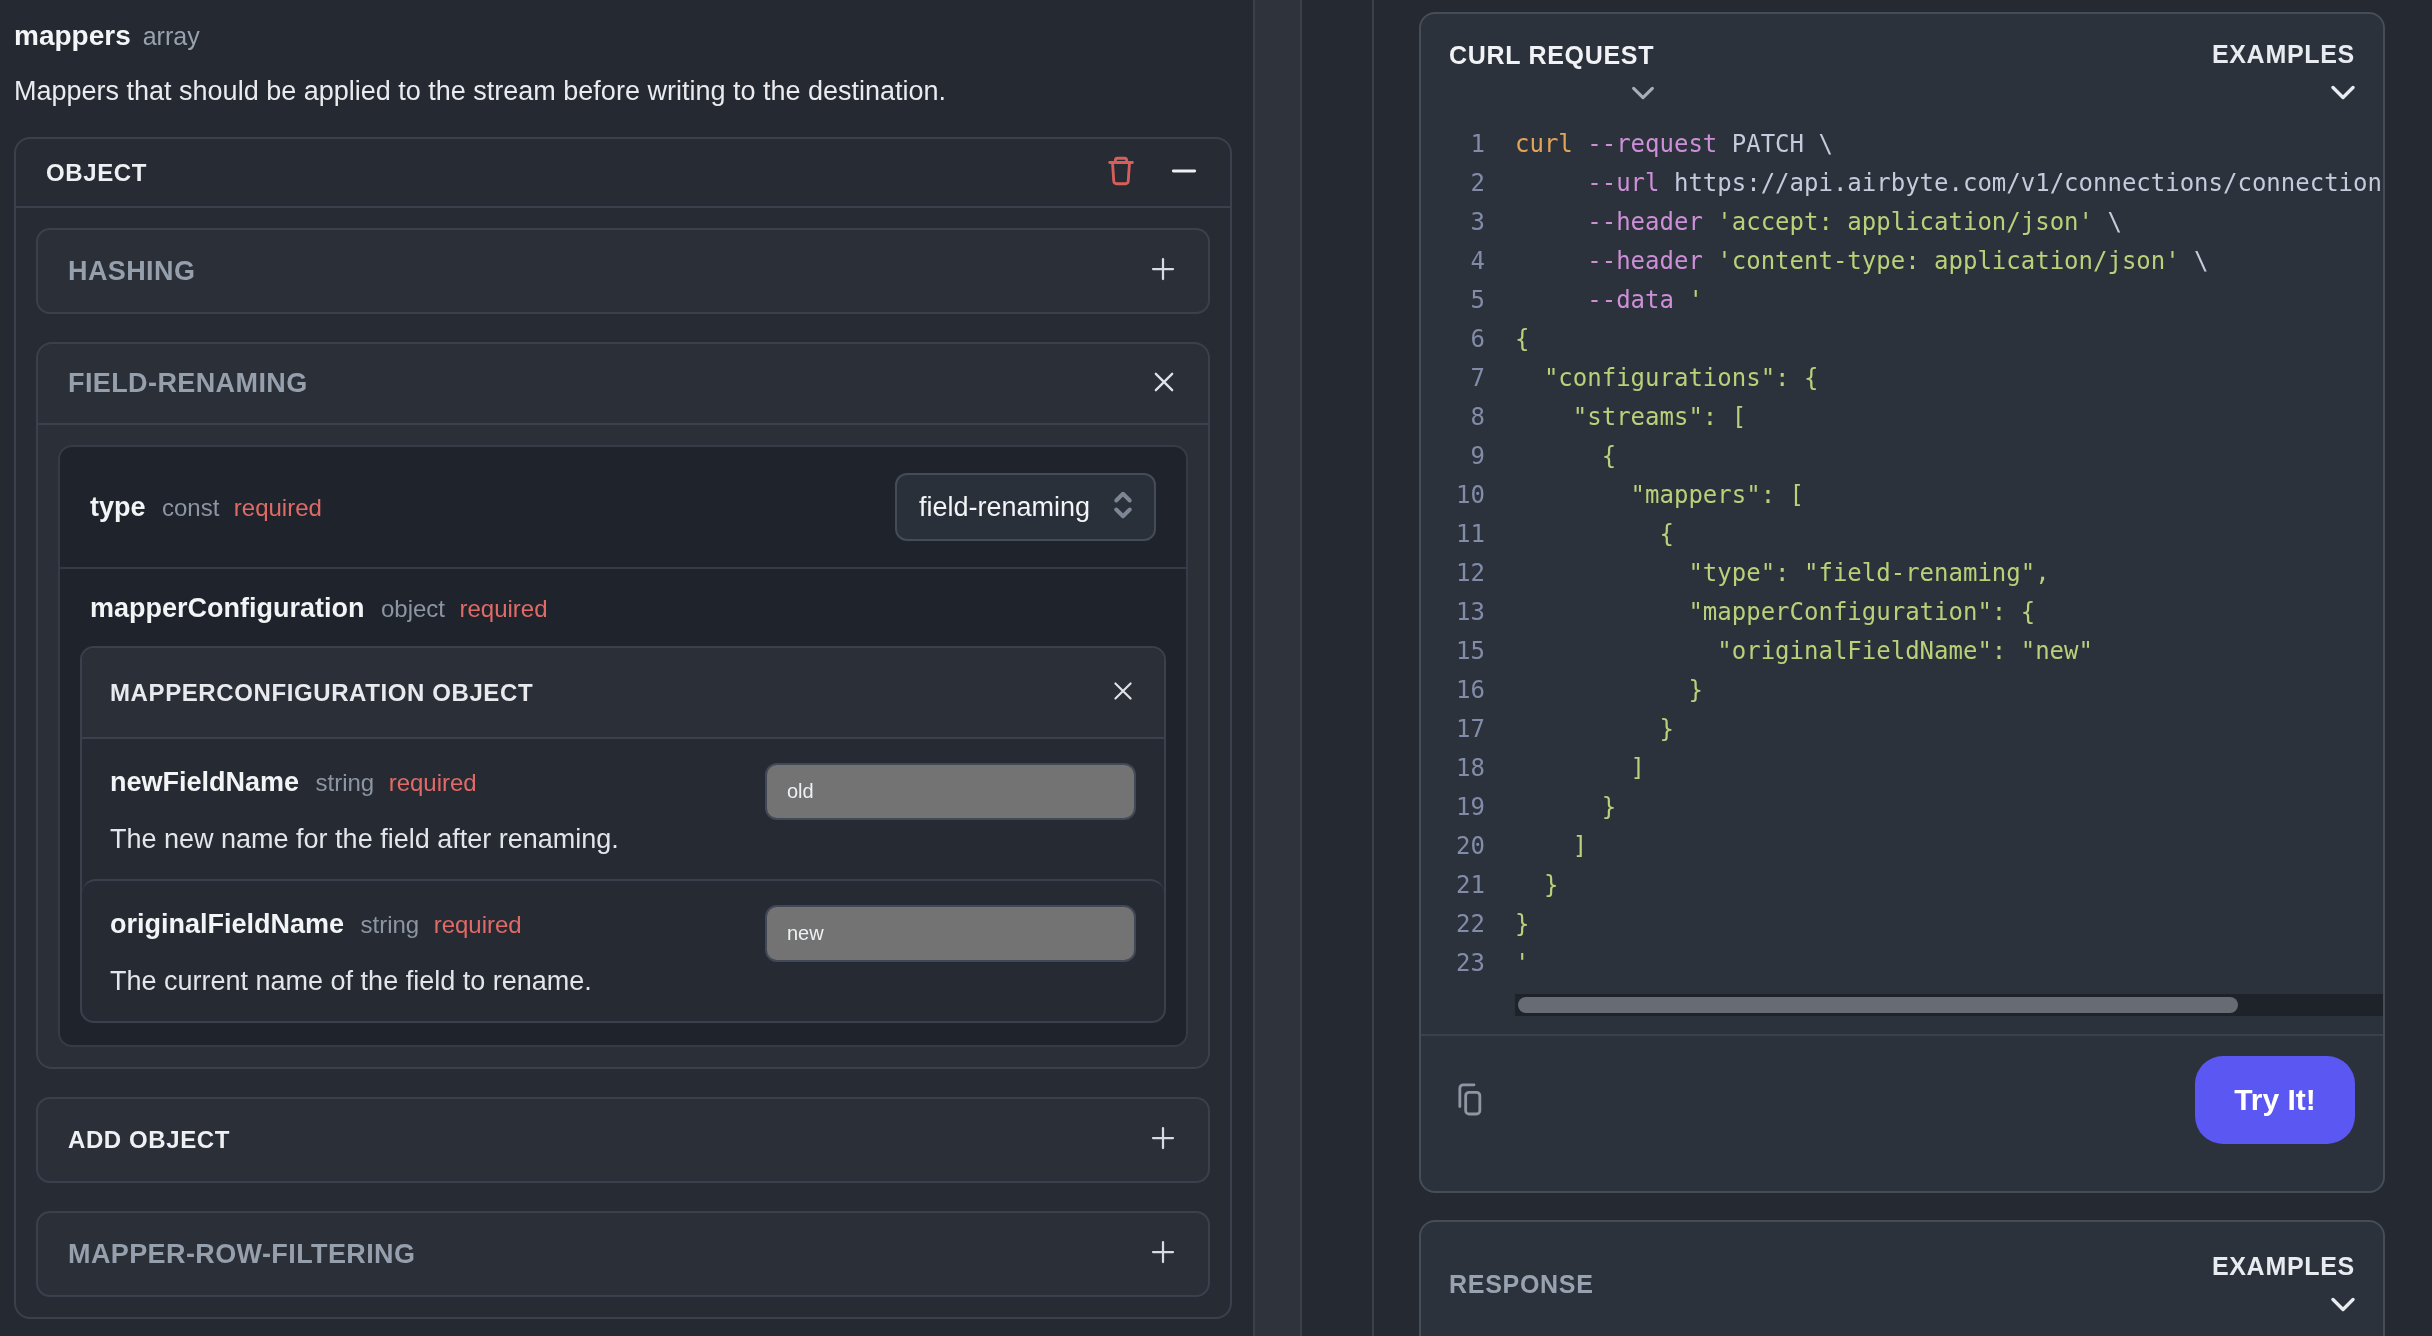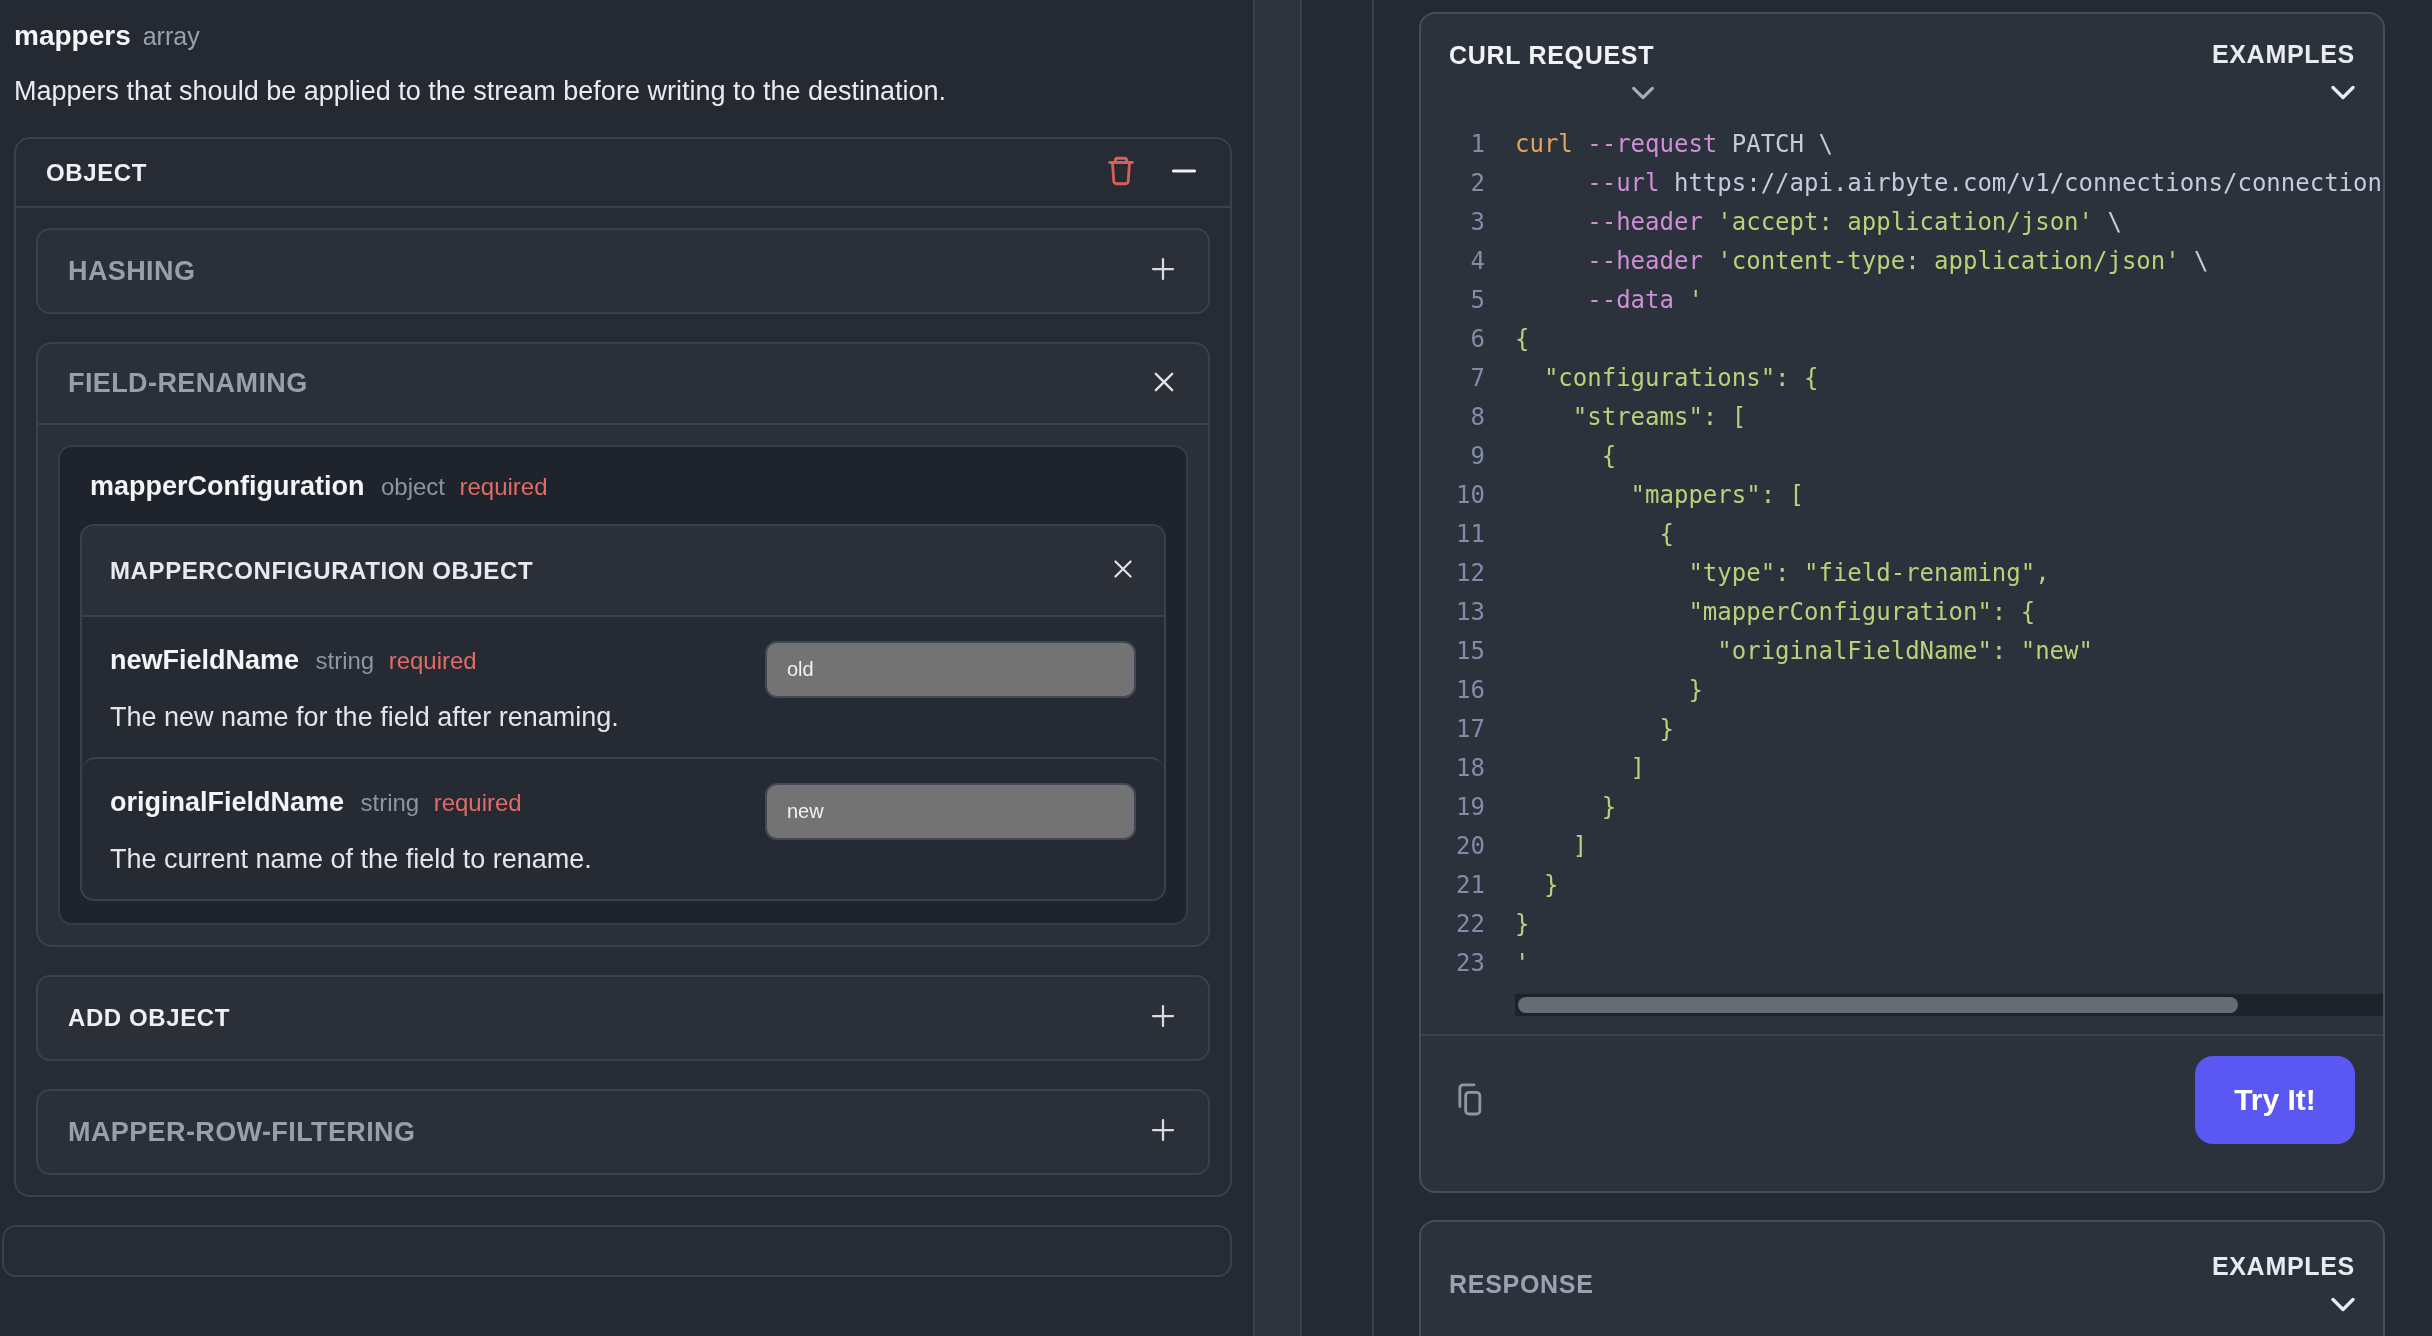"type const required" div.type-row { html: none -> <div> <div> <span>type</span> <span>const</span> <span>required</span> </div> <div> <span>field-renaming</span> <span> <svg> <path></path> <path></path> </svg> </span> </div> </div> }
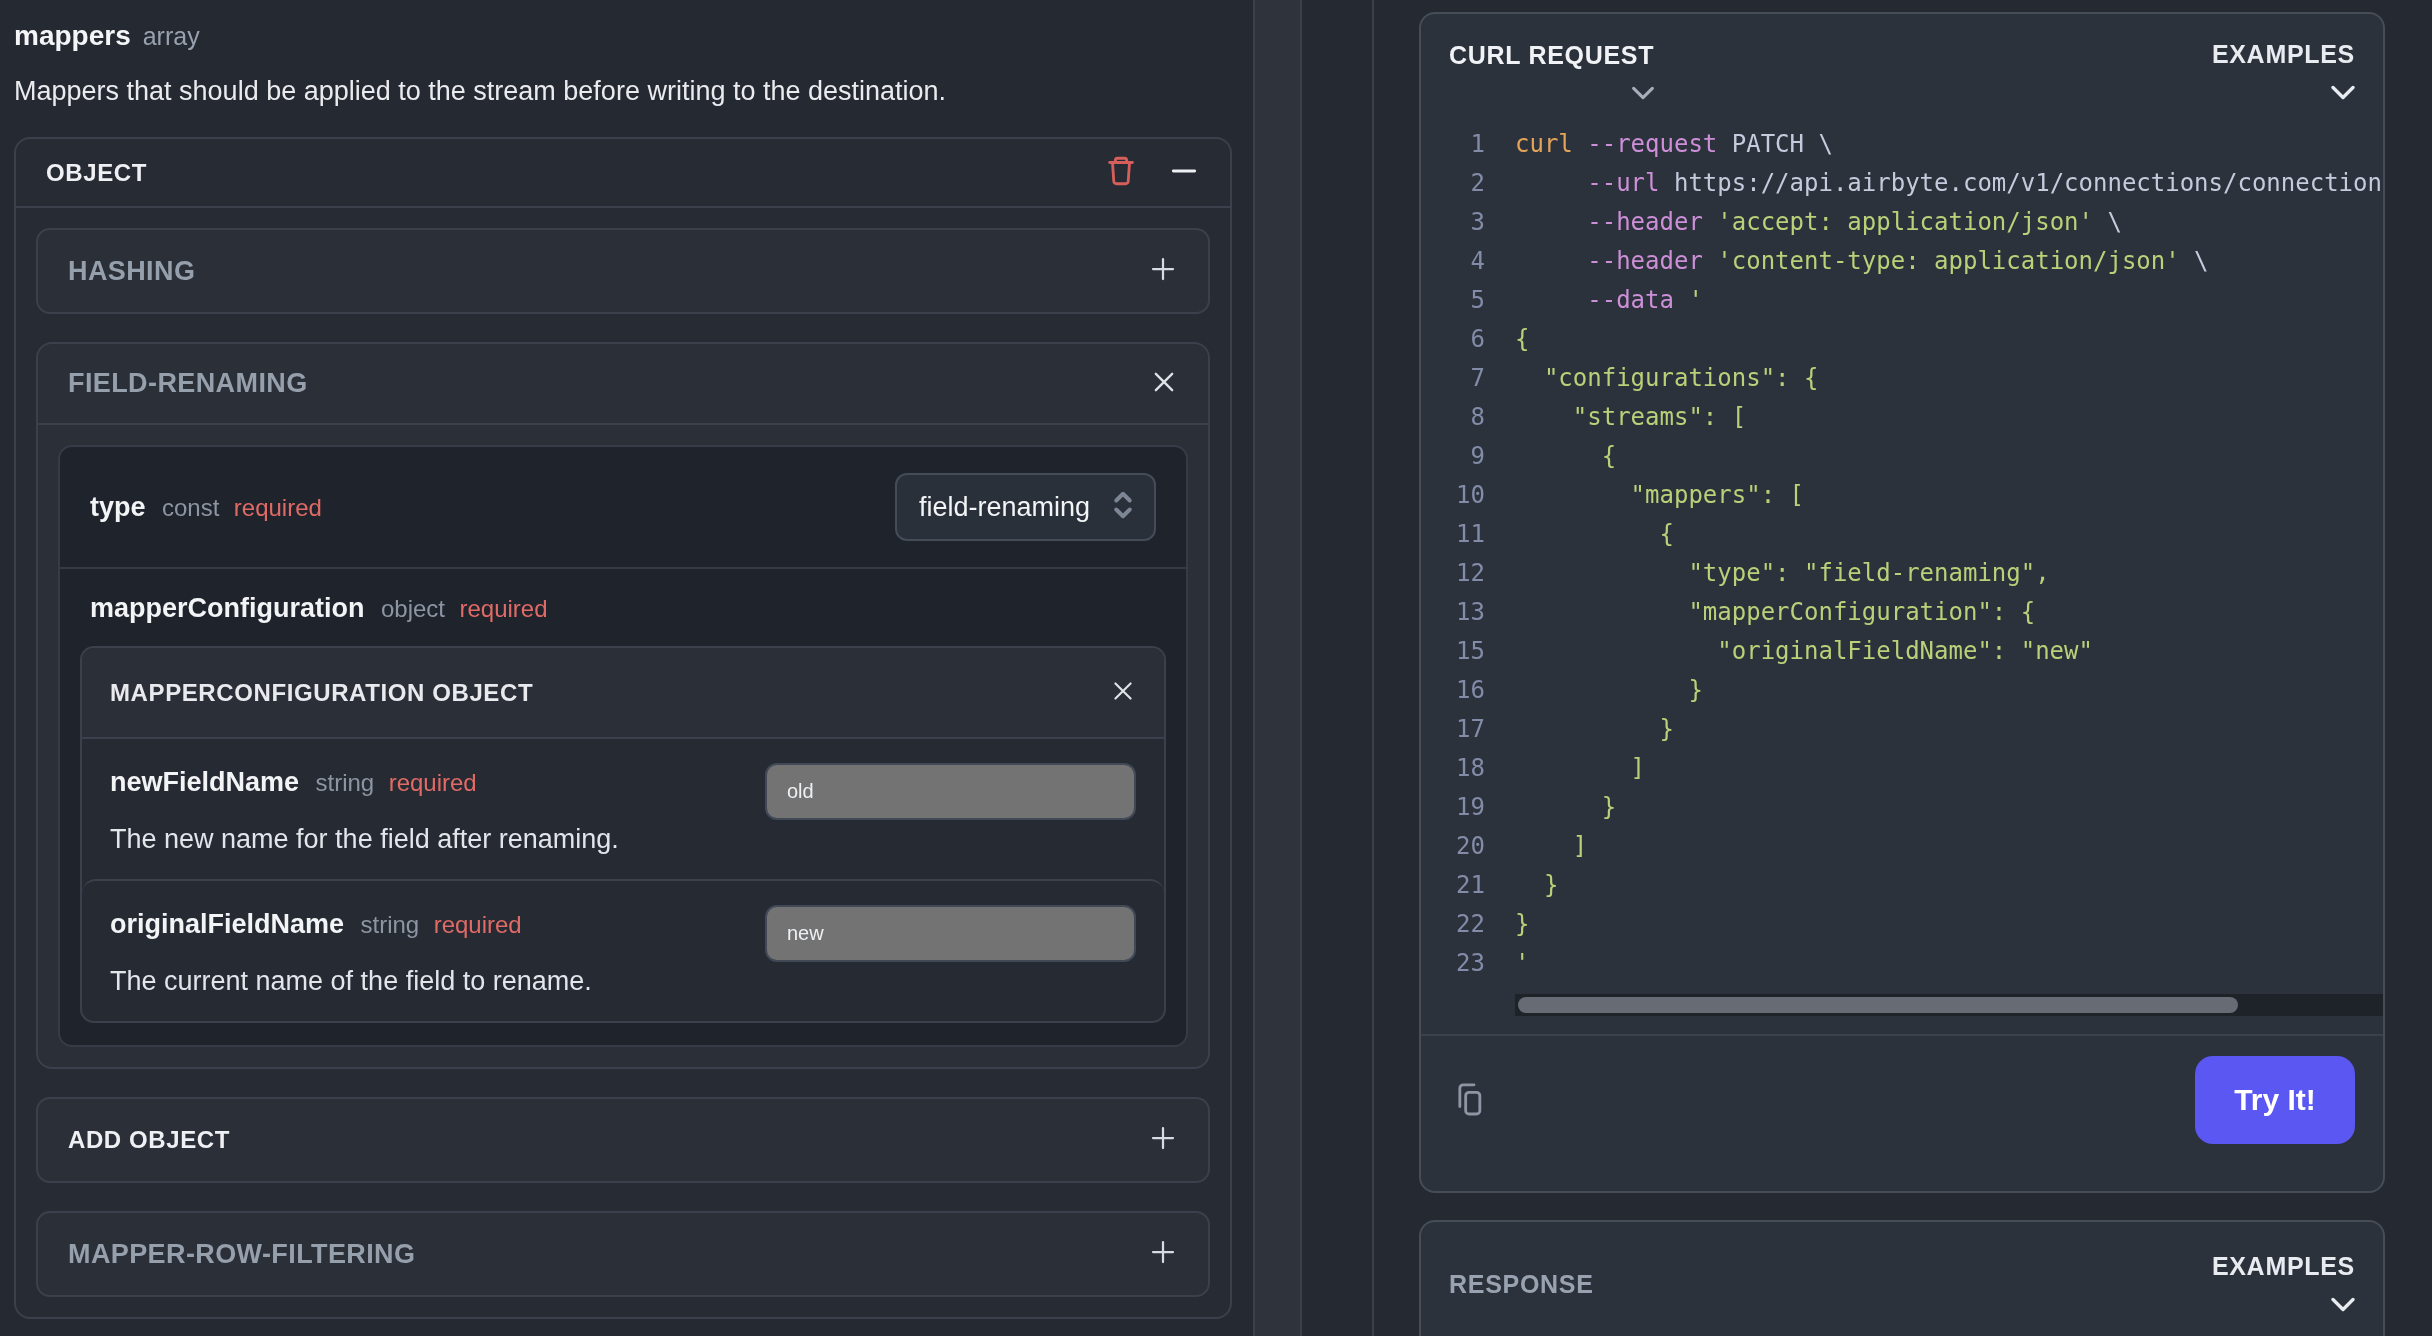"Try It!" .try-btn { border-radius: 18px -> 28px }
